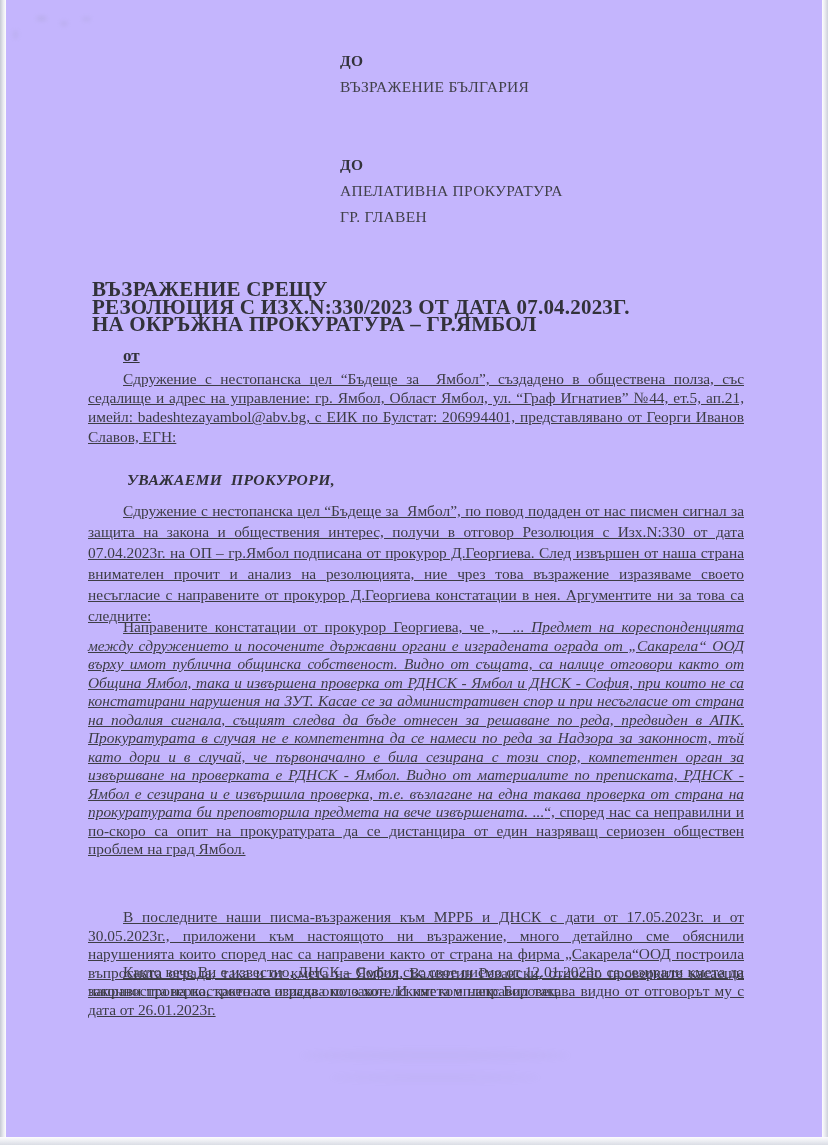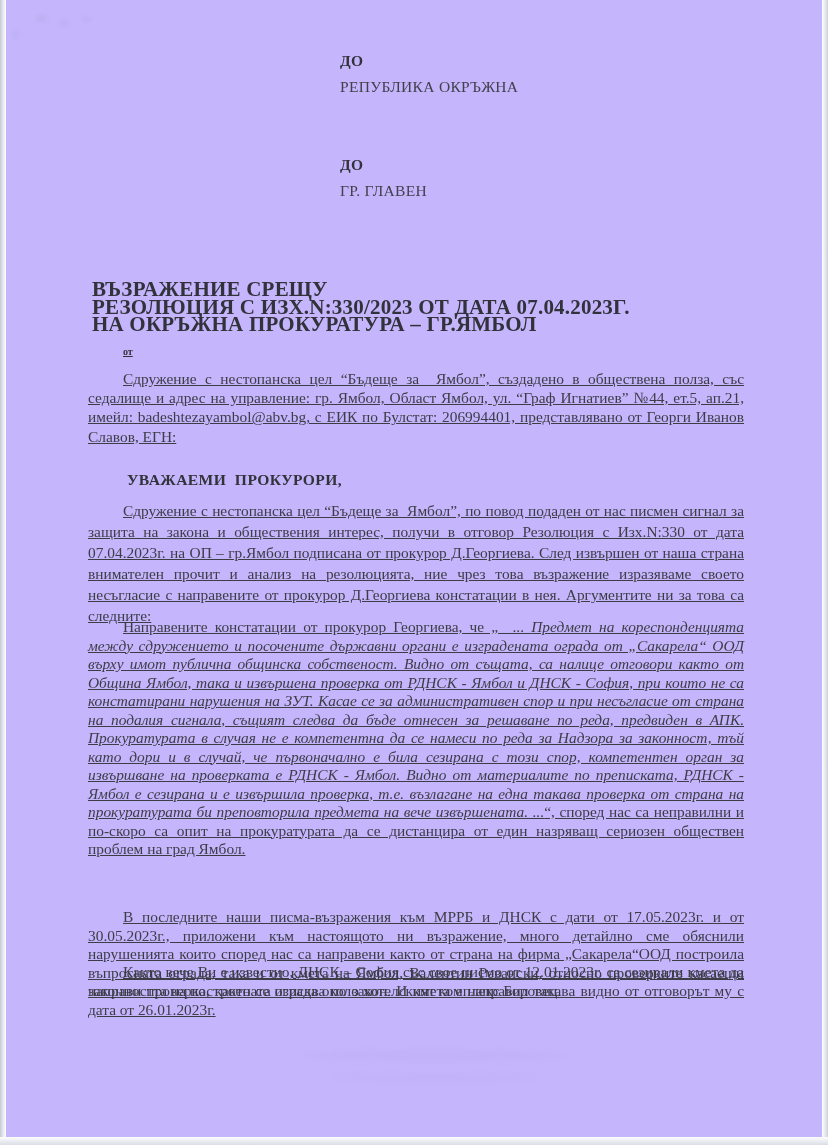"РЕПУБЛИКА ОКРЪЖНА" p { text: РЕПУБЛИКА ОКРЪЖНА -> ВЪЗРАЖЕНИЕ БЪЛГАРИЯ }
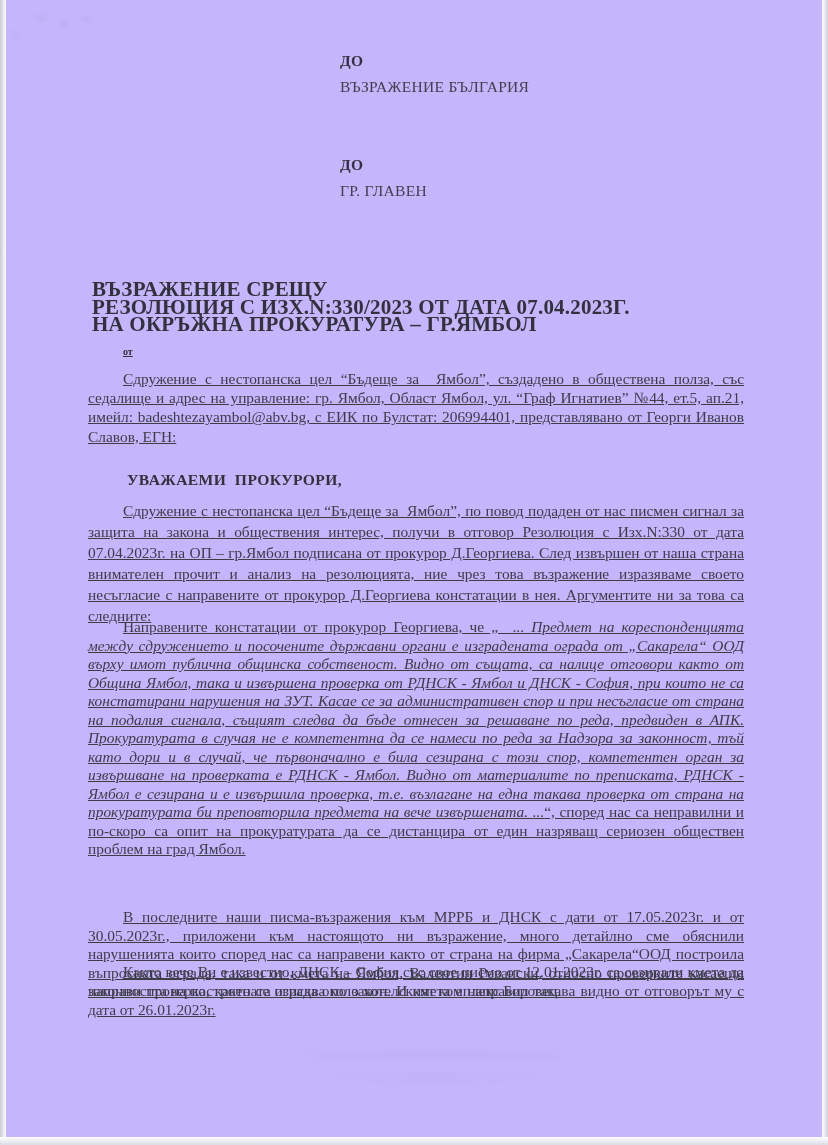"АПЕЛАТИВНА ПРОКУРАТУРА" p { html: none -> <p>АПЕЛАТИВНА ПРОКУРАТУРА</p> }
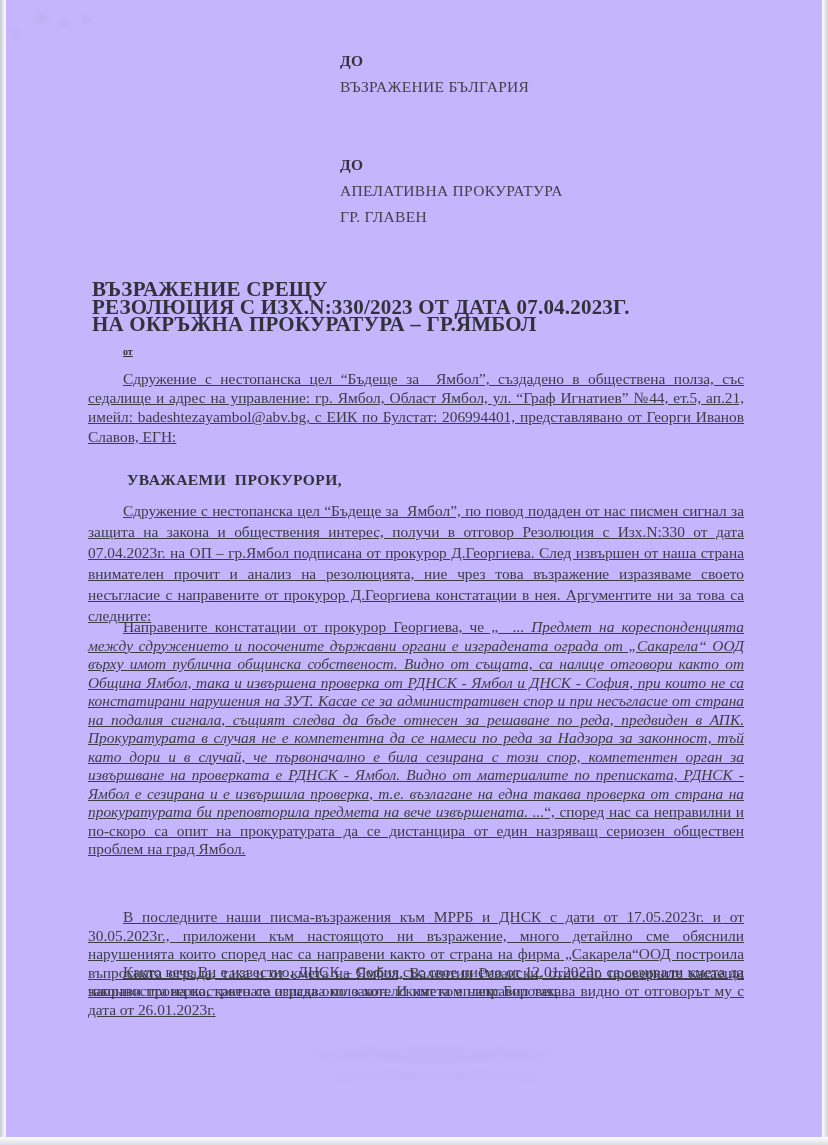"от" .from-label { font-size: 10px -> 17px }
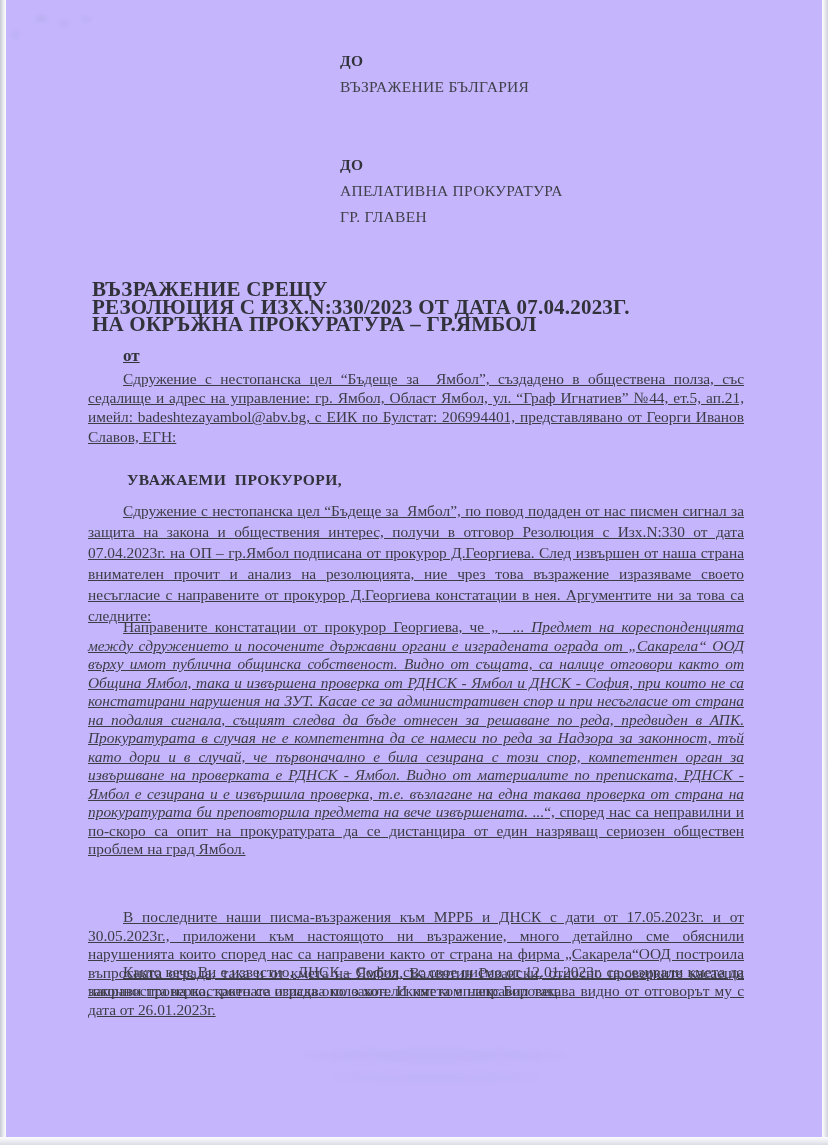"УВАЖАЕМИ ПРОКУРОРИ," .salutation { font-style: none -> italic }
